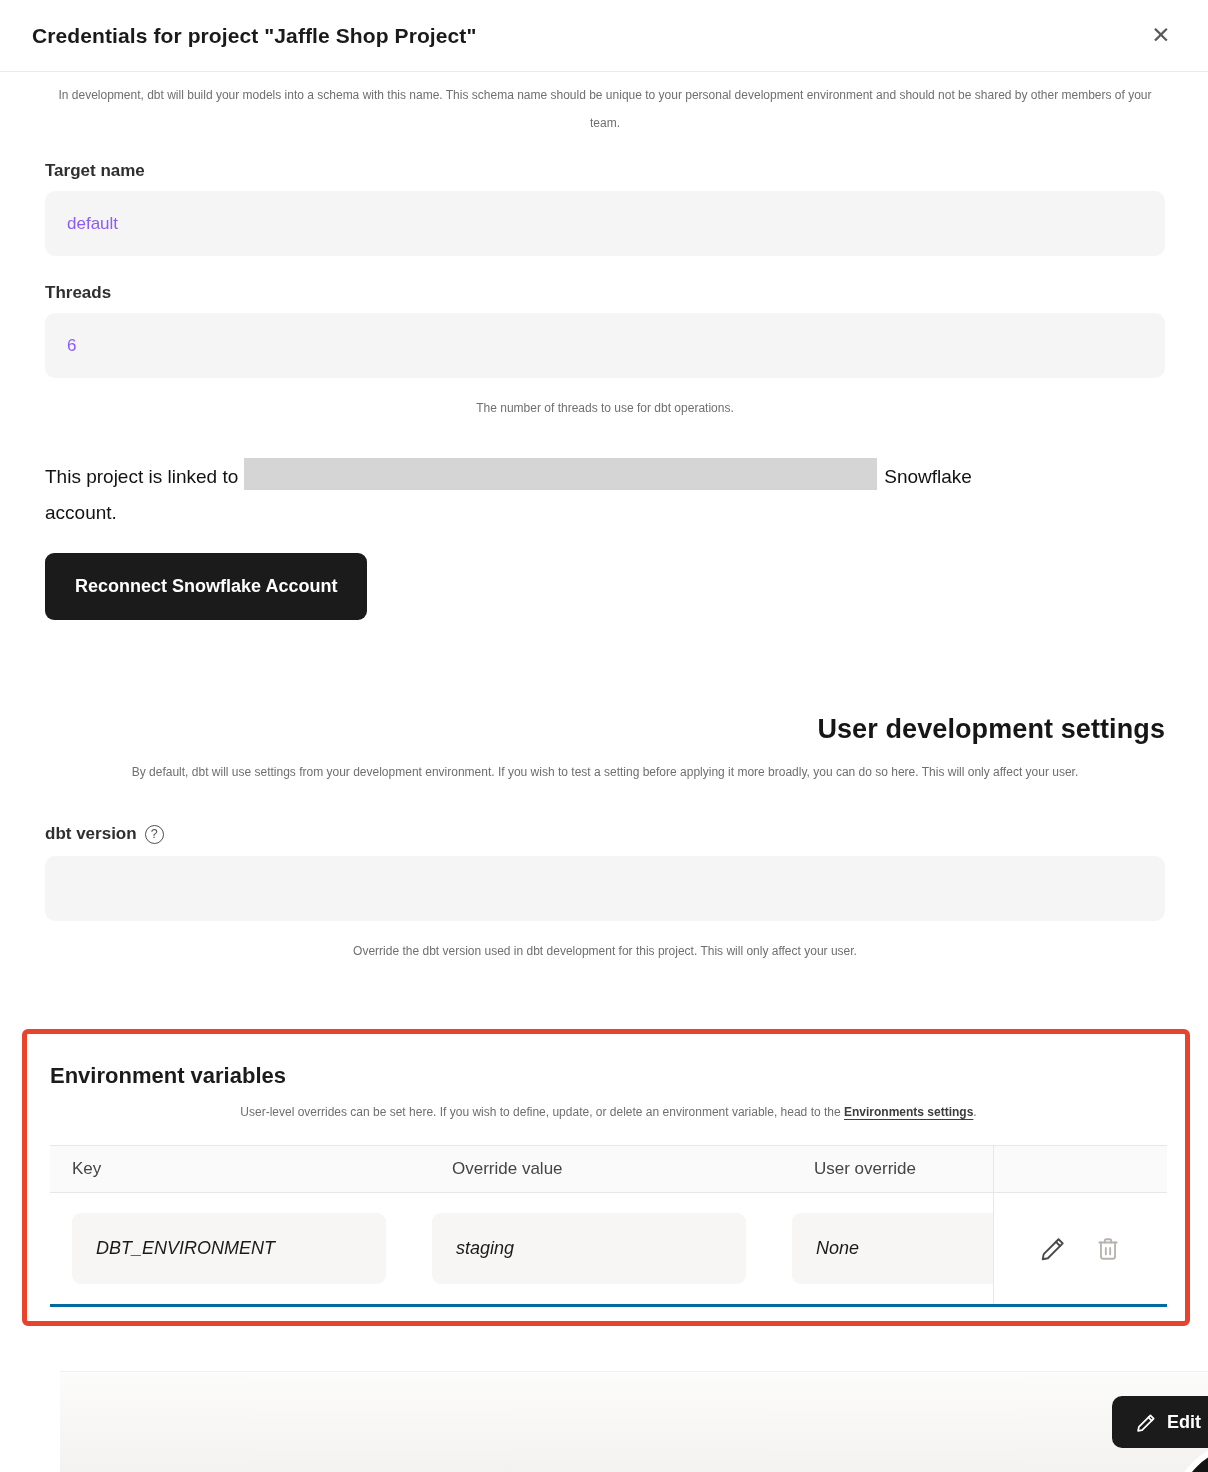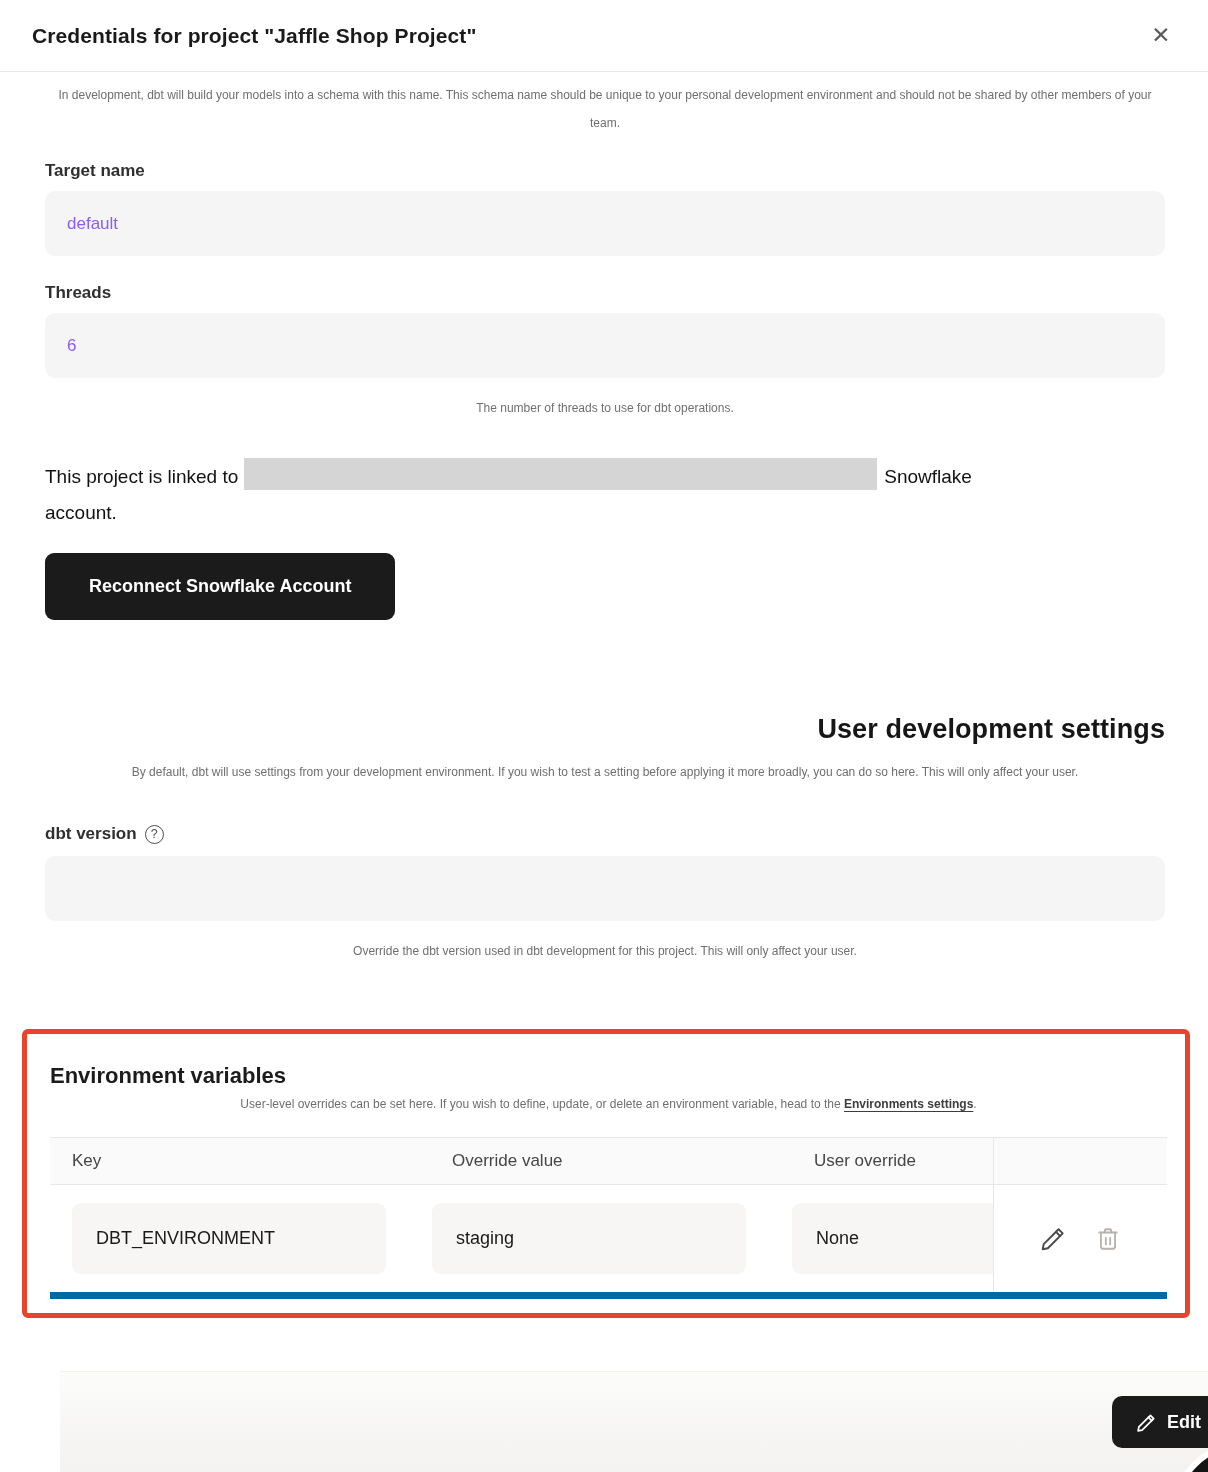"Reconnect Snowflake Account" .reconnect-btn { padding: 0 44px -> 0 30px }
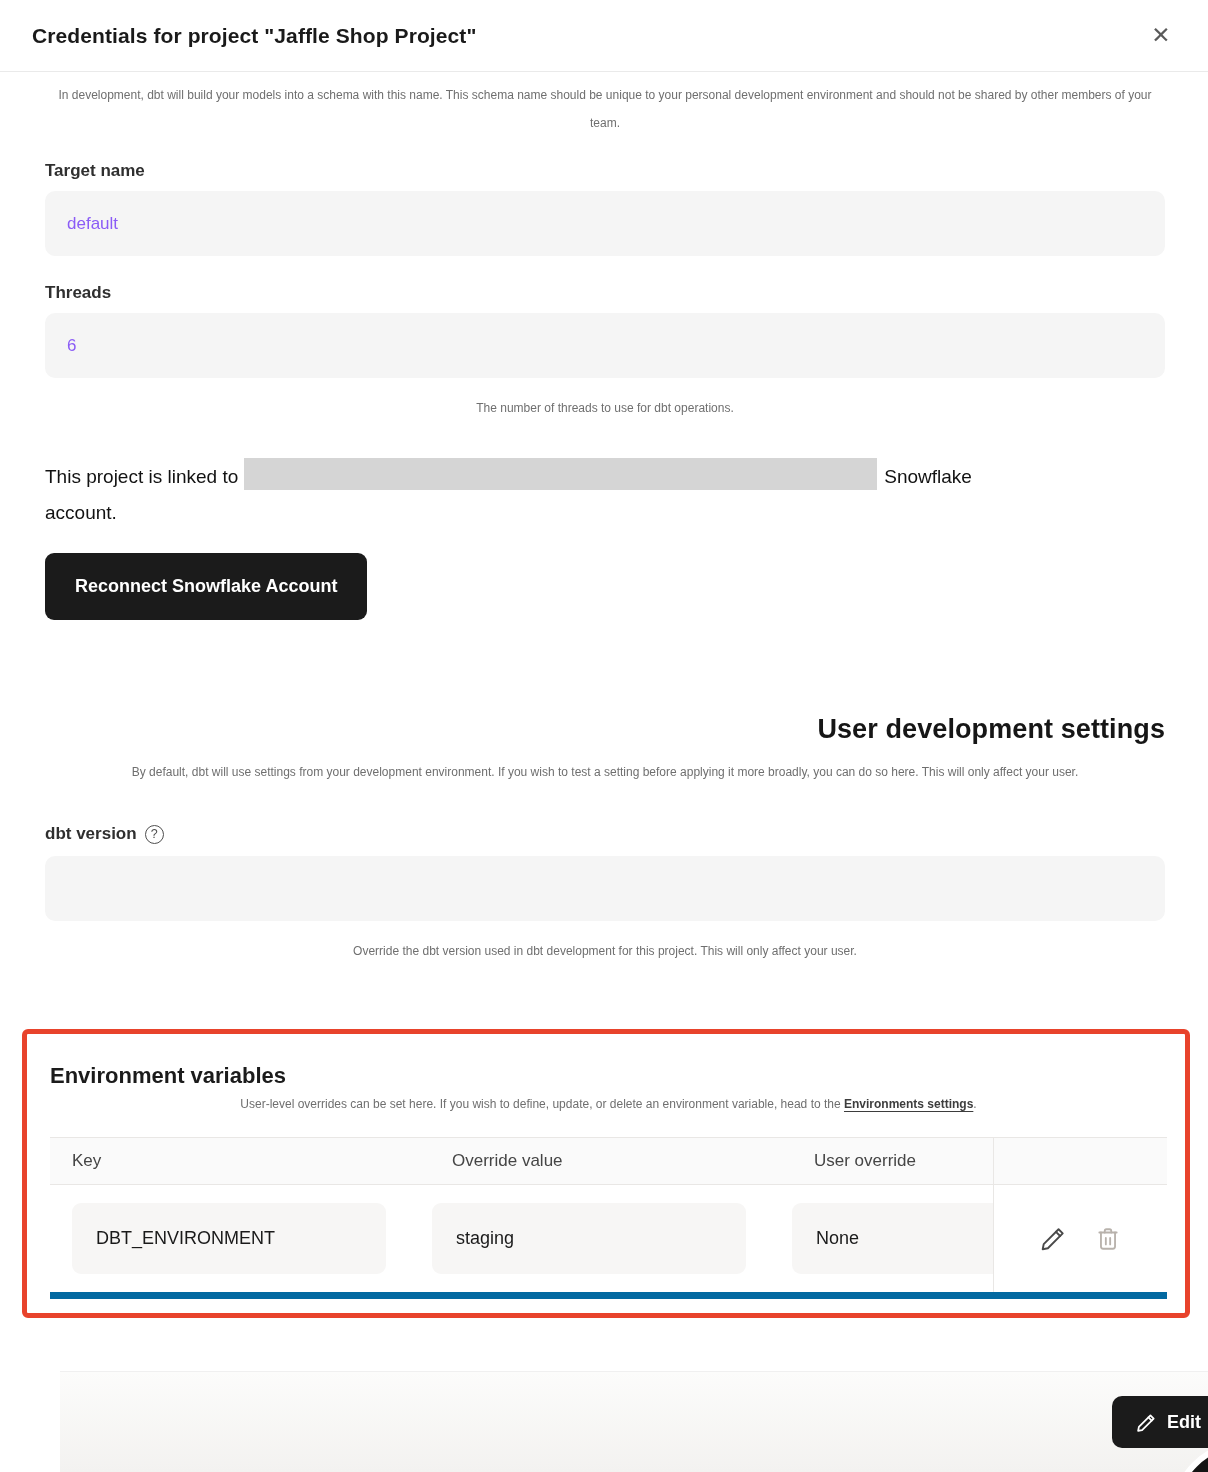"User-level overrides can be set" .env-desc { margin-top: 1px -> 9px }
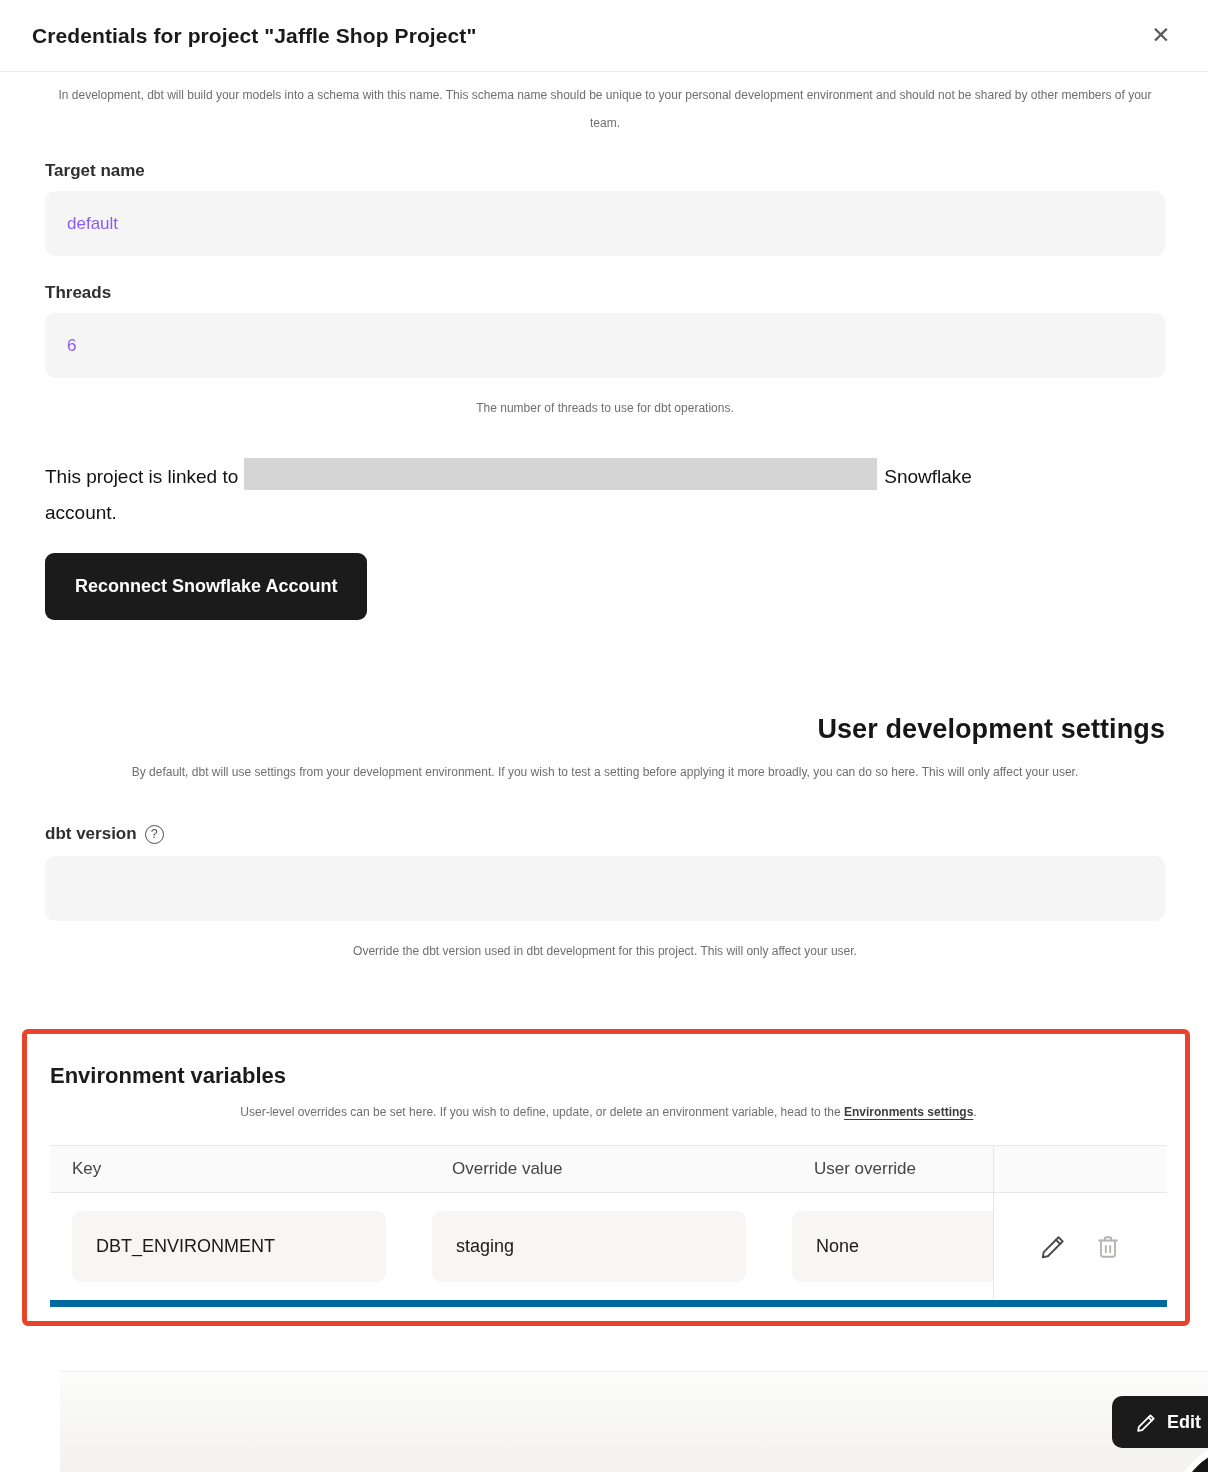"DBT_ENVIRONMENT" .t-body { border-bottom: 7px solid #0369a1 -> 3px solid #0369a1; font-style: none -> italic }
